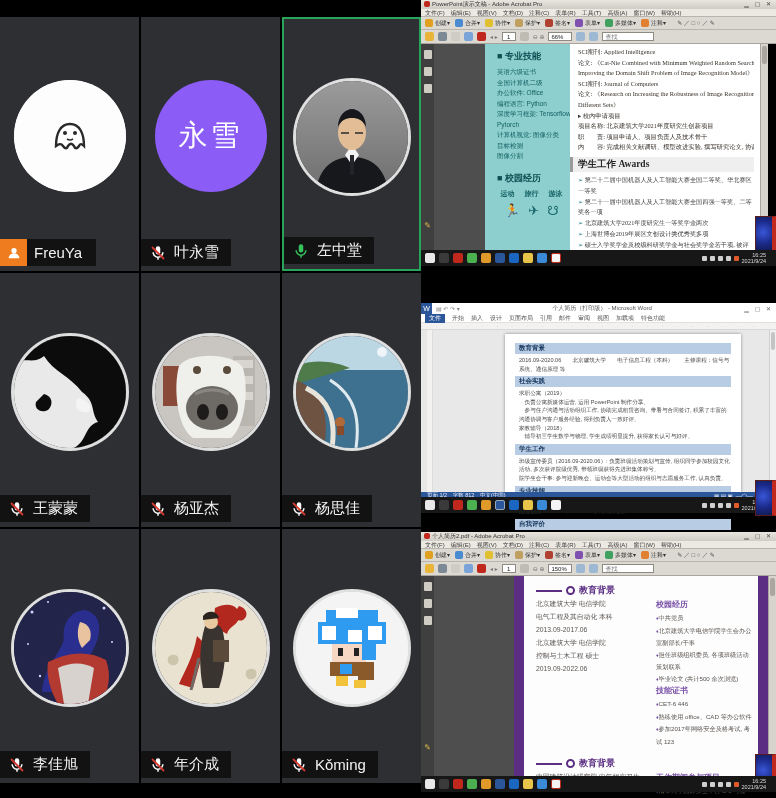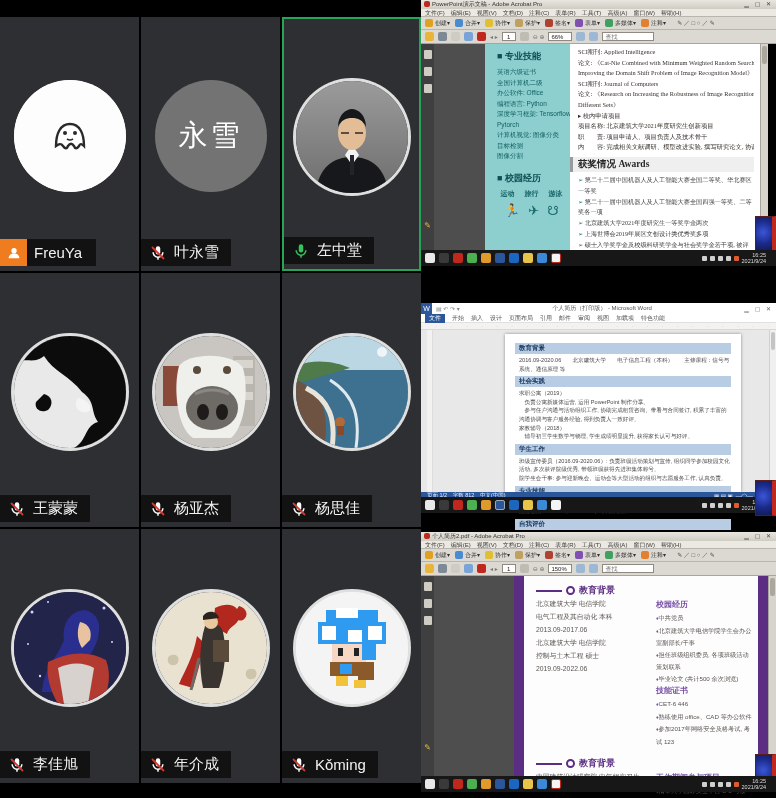"永雪" .init-avatar { background: #737373 -> #8b5cf6 }
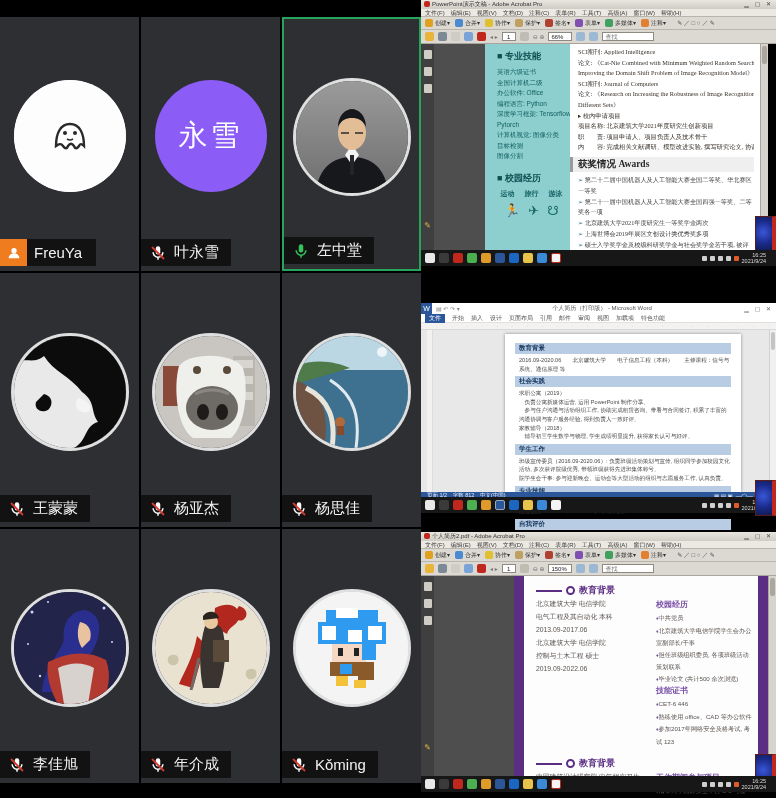"获奖情况 Awards" div.awards-hd { text: 获奖情况 -> 学生工作 }
